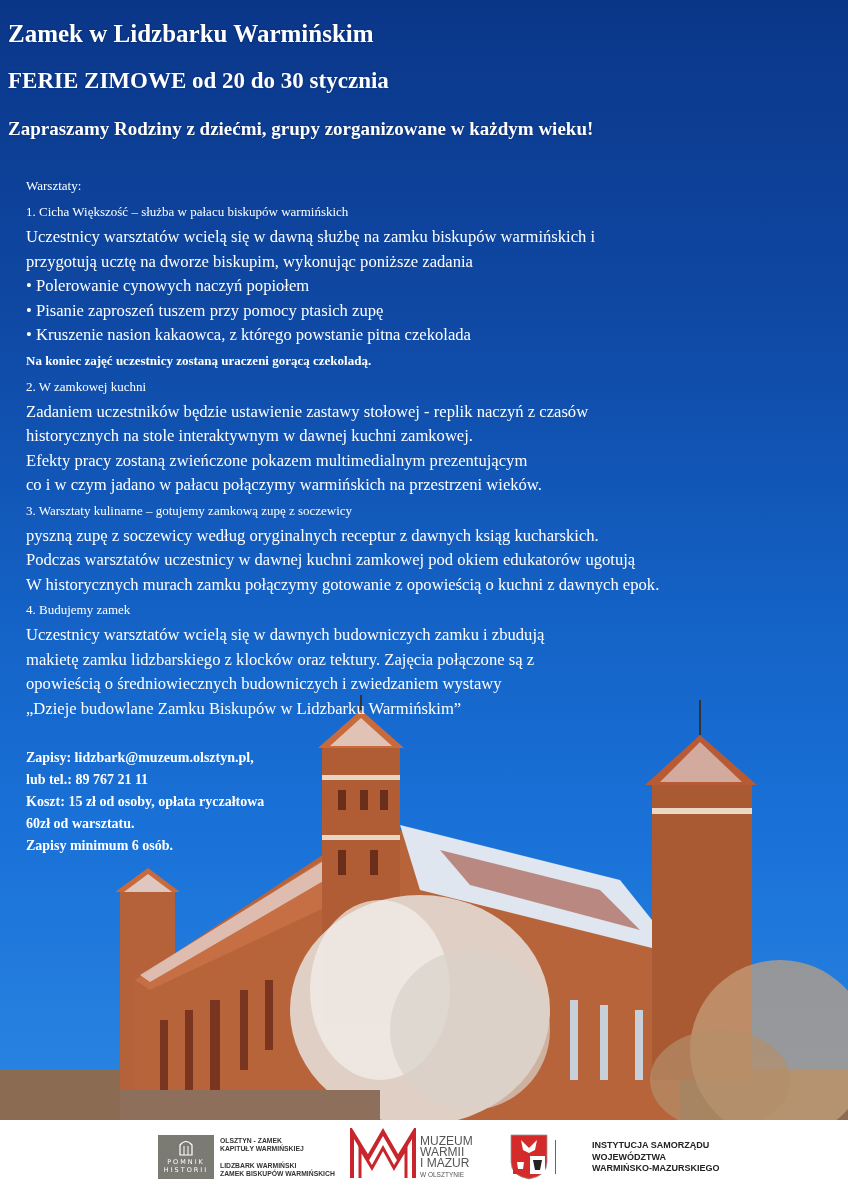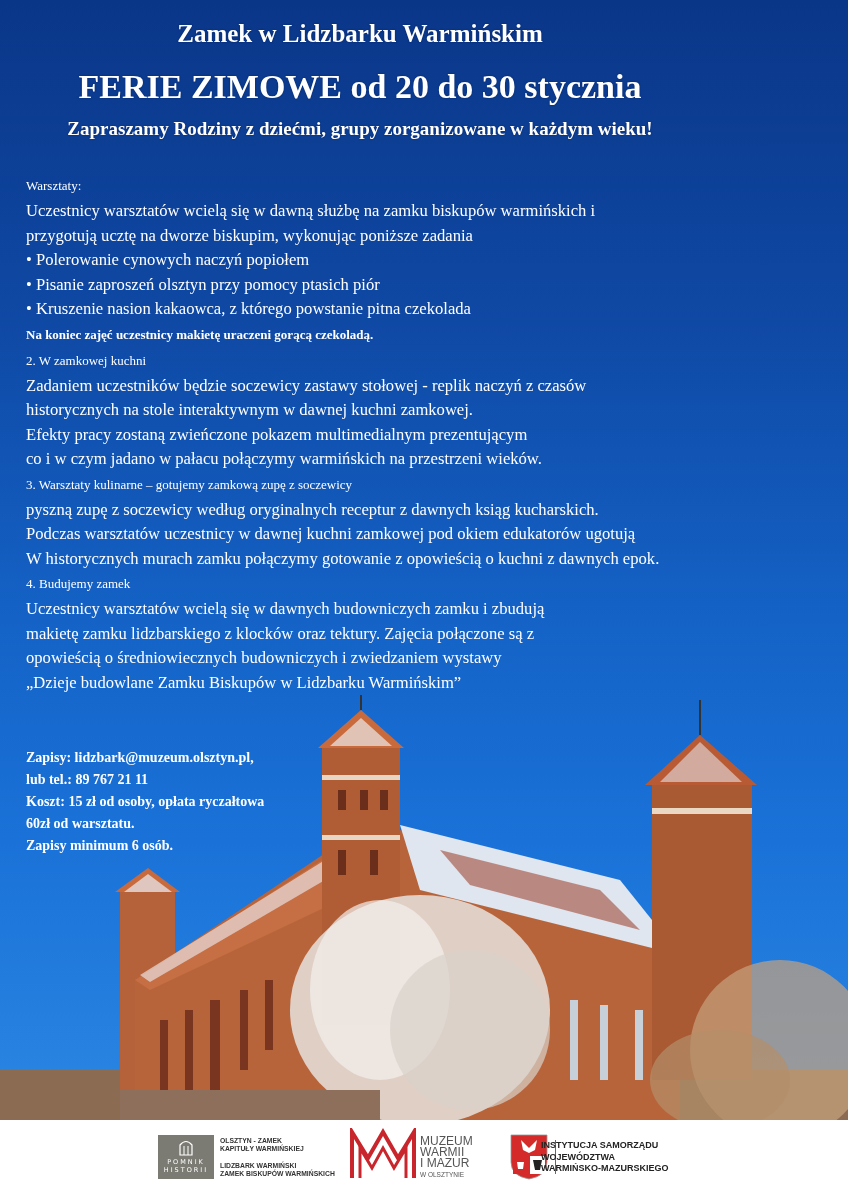"Zamek w Lidzbarku Warmińskim" .c { left: 16px -> 8px; text-align: center -> left }
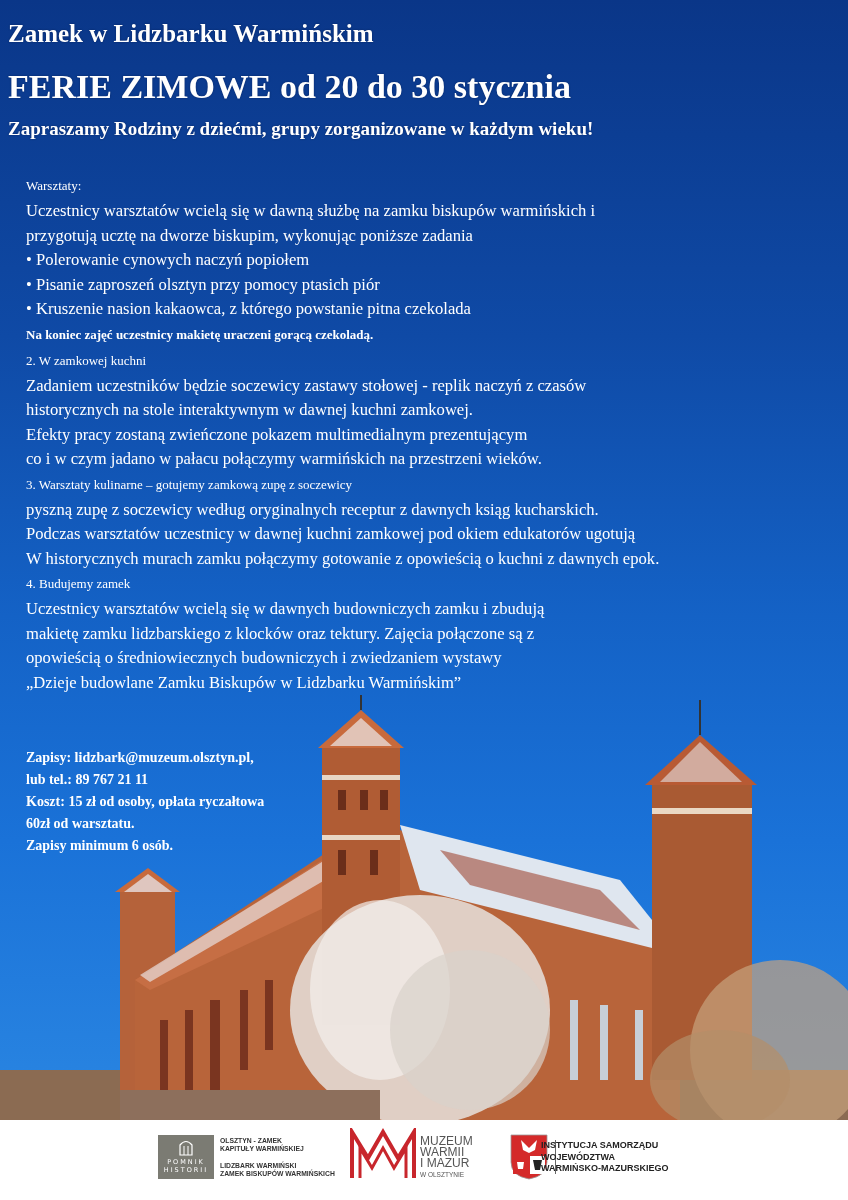"FERIE ZIMOWE od 20 do" .t2 { font-size: 34px -> 23px }
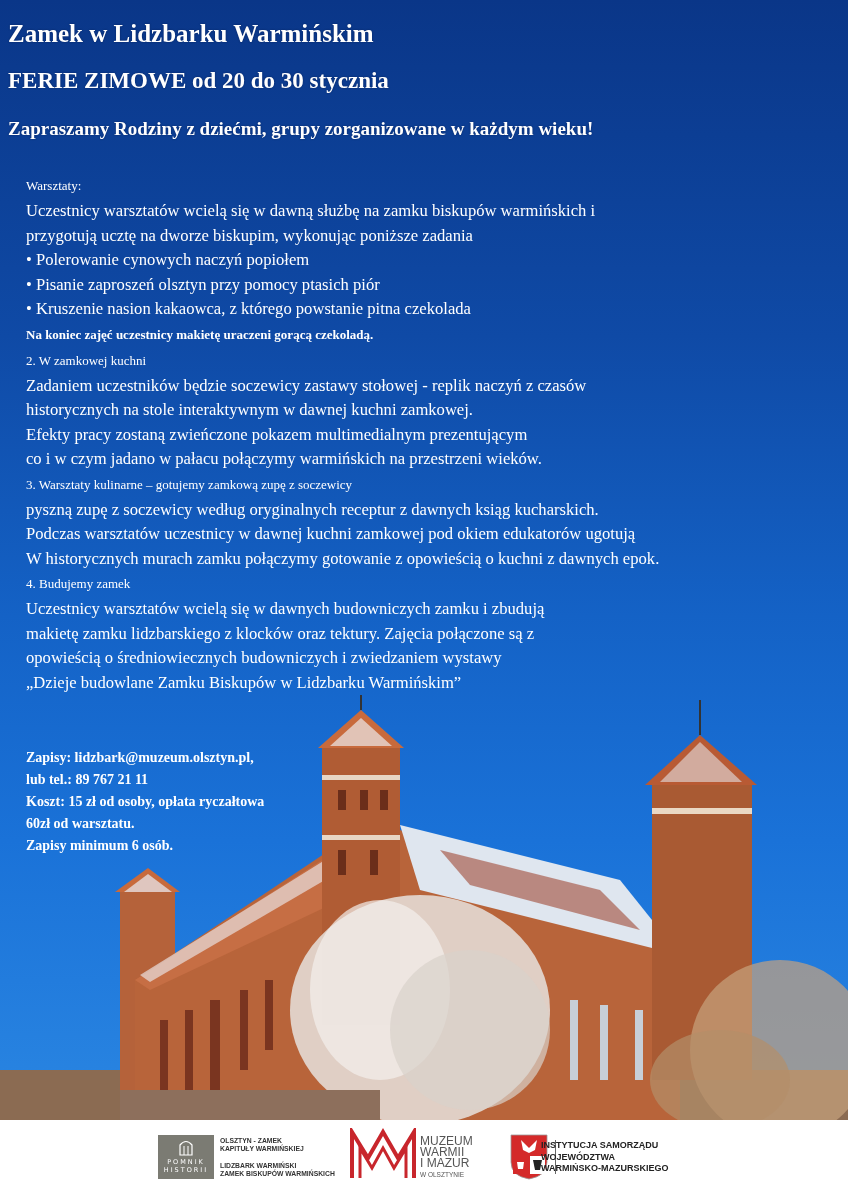"1. Cicha Większość – służba" div.line { html: none -> <div>1. Cicha Większość – służba w pałacu biskupów warmińskich</div> }
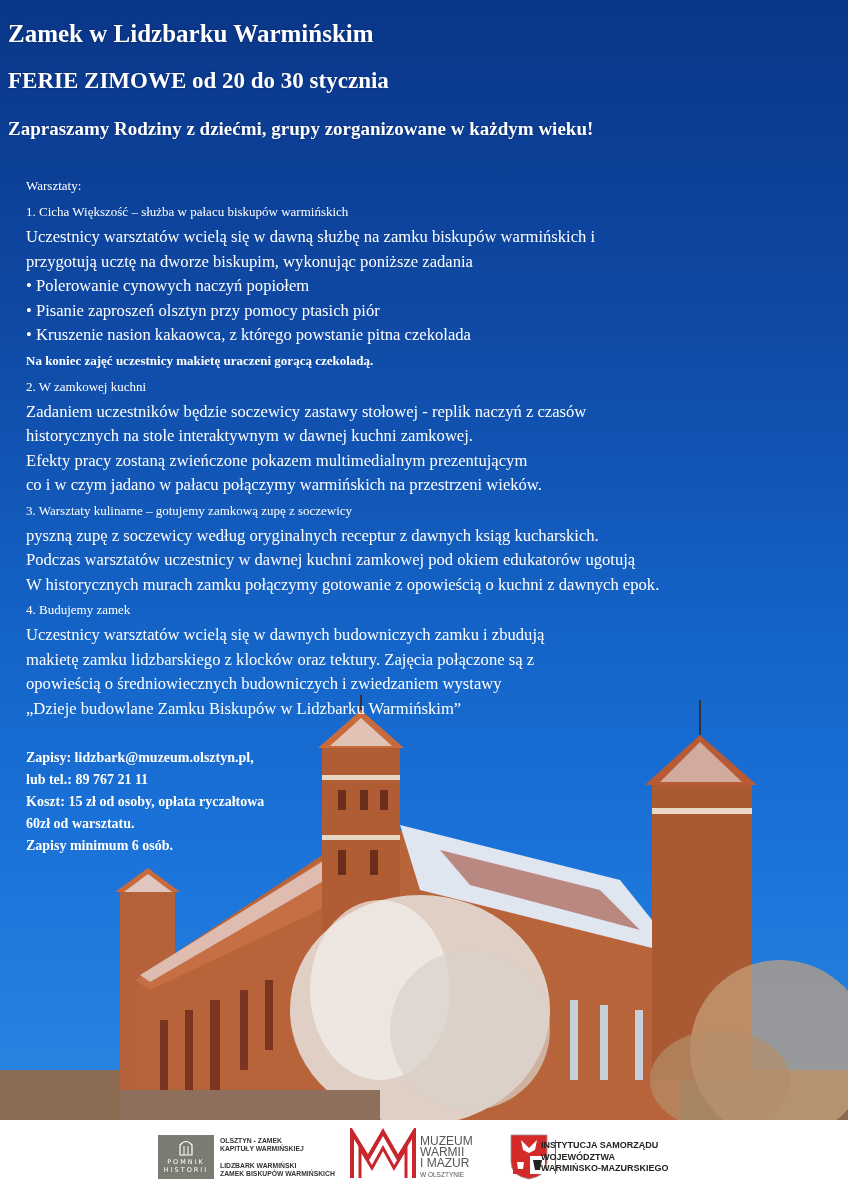"• Pisanie zaproszeń olsztyn przy" div.line { text: olsztyn przy pomocy ptasich piór -> tuszem przy pomocy ptasich zupę }
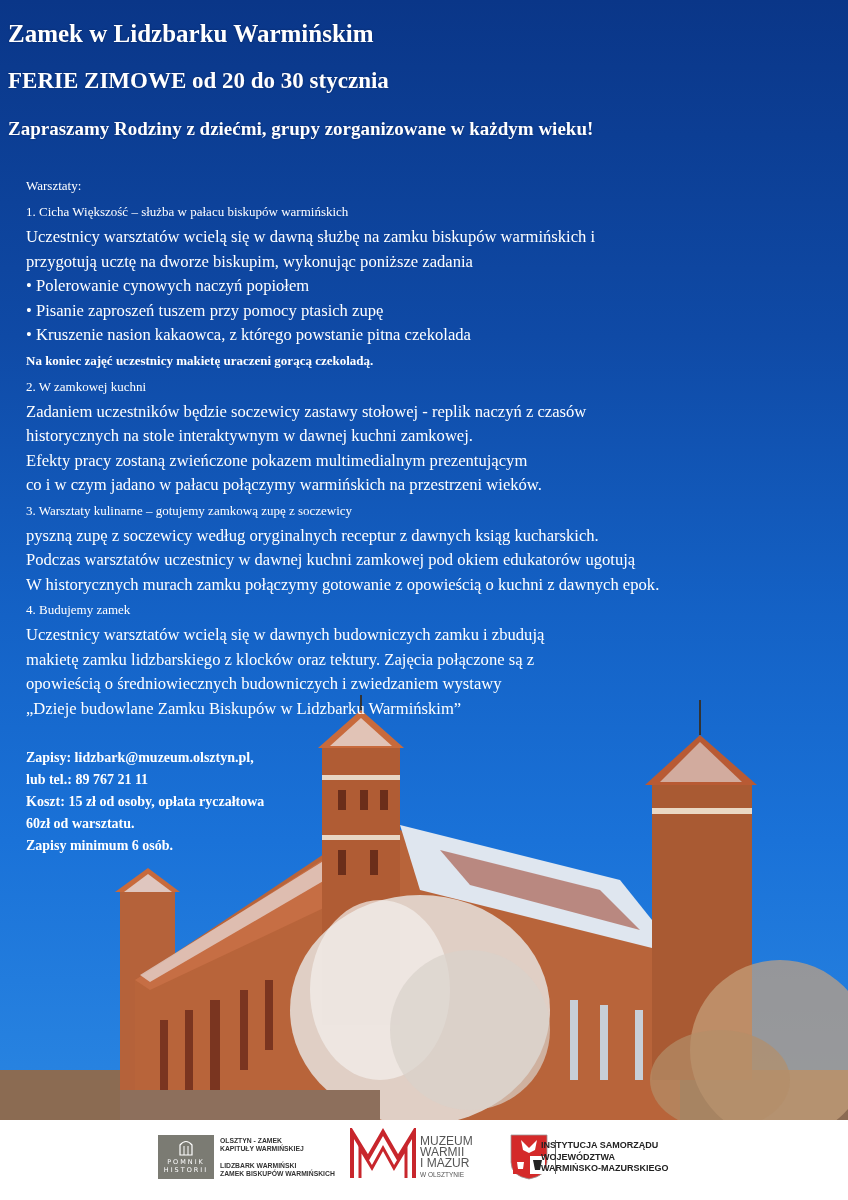"Na koniec zajęć uczestnicy makietę" div.line { text: makietę -> zostaną }
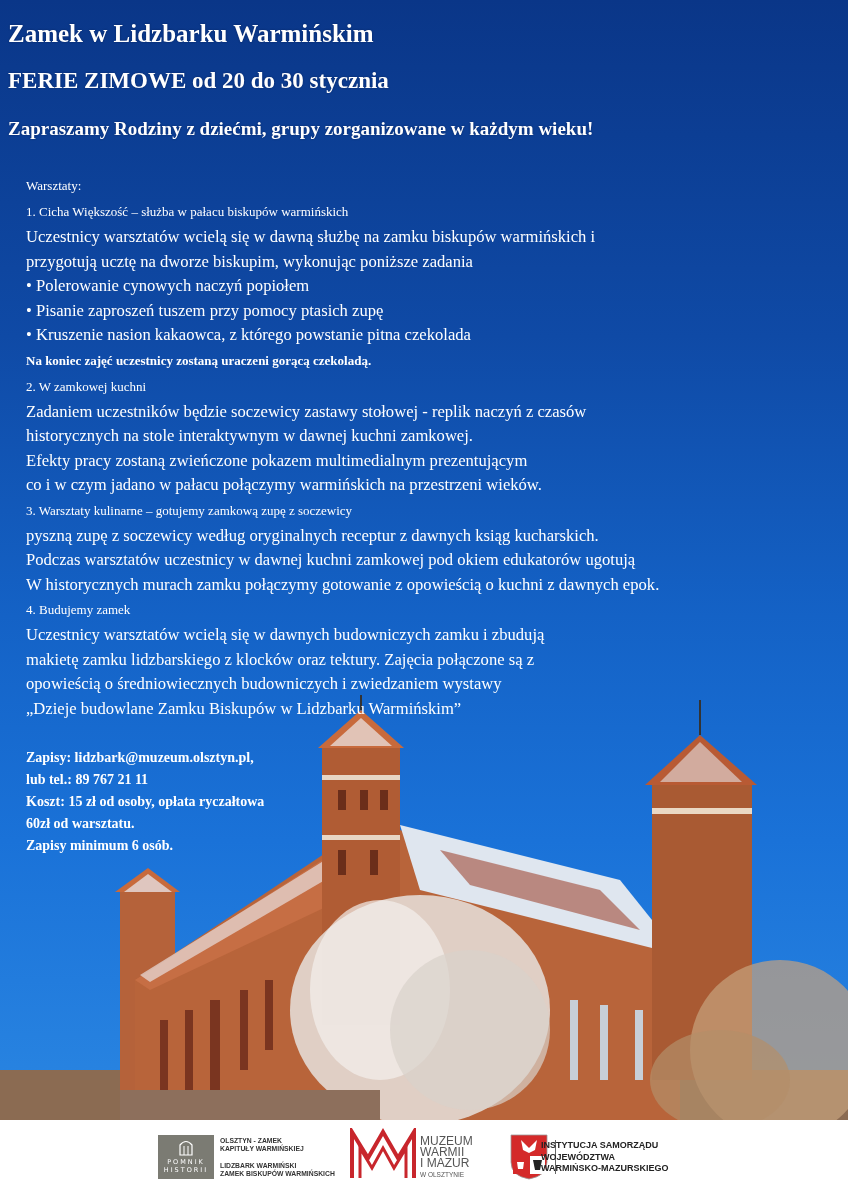"Zadaniem uczestników będzie soczewicy" div.line { text: soczewicy -> ustawienie }
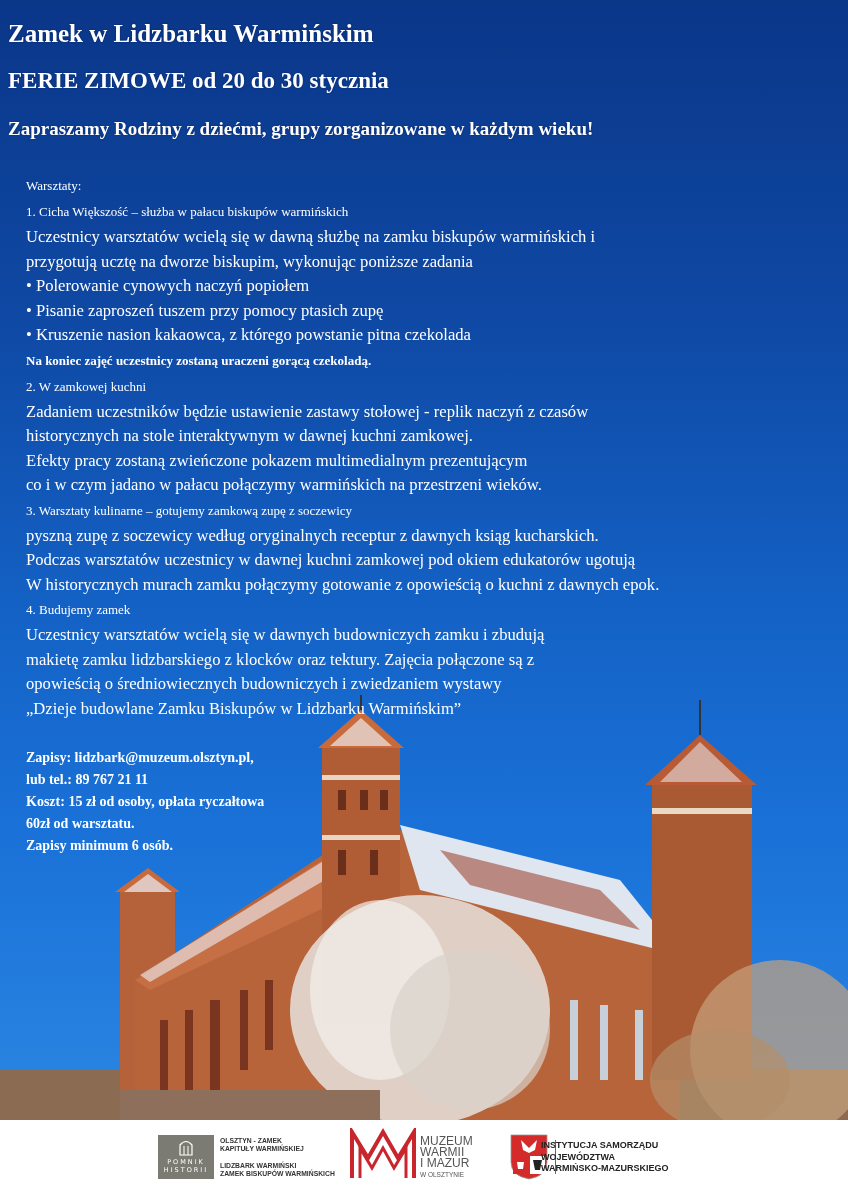"INSTYTUCJA SAMORZĄDU" .inst { left: 541px -> 592px }
